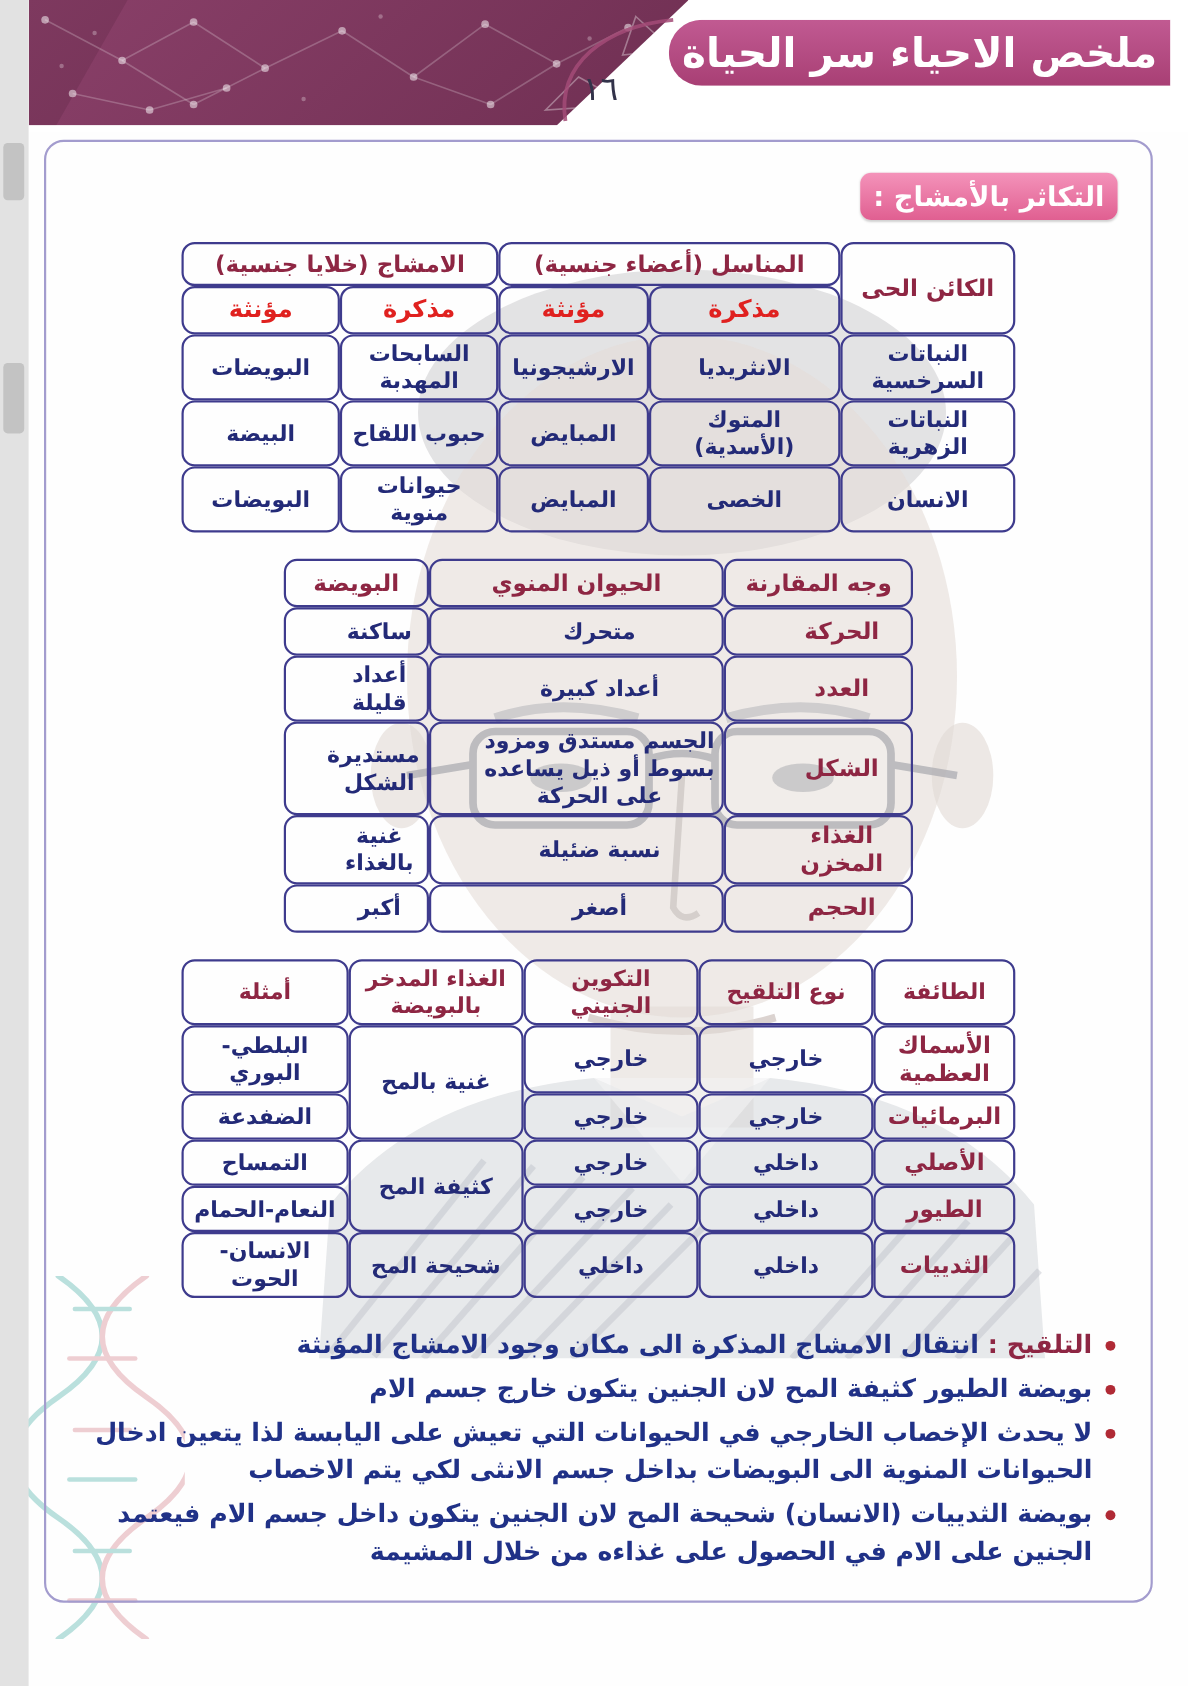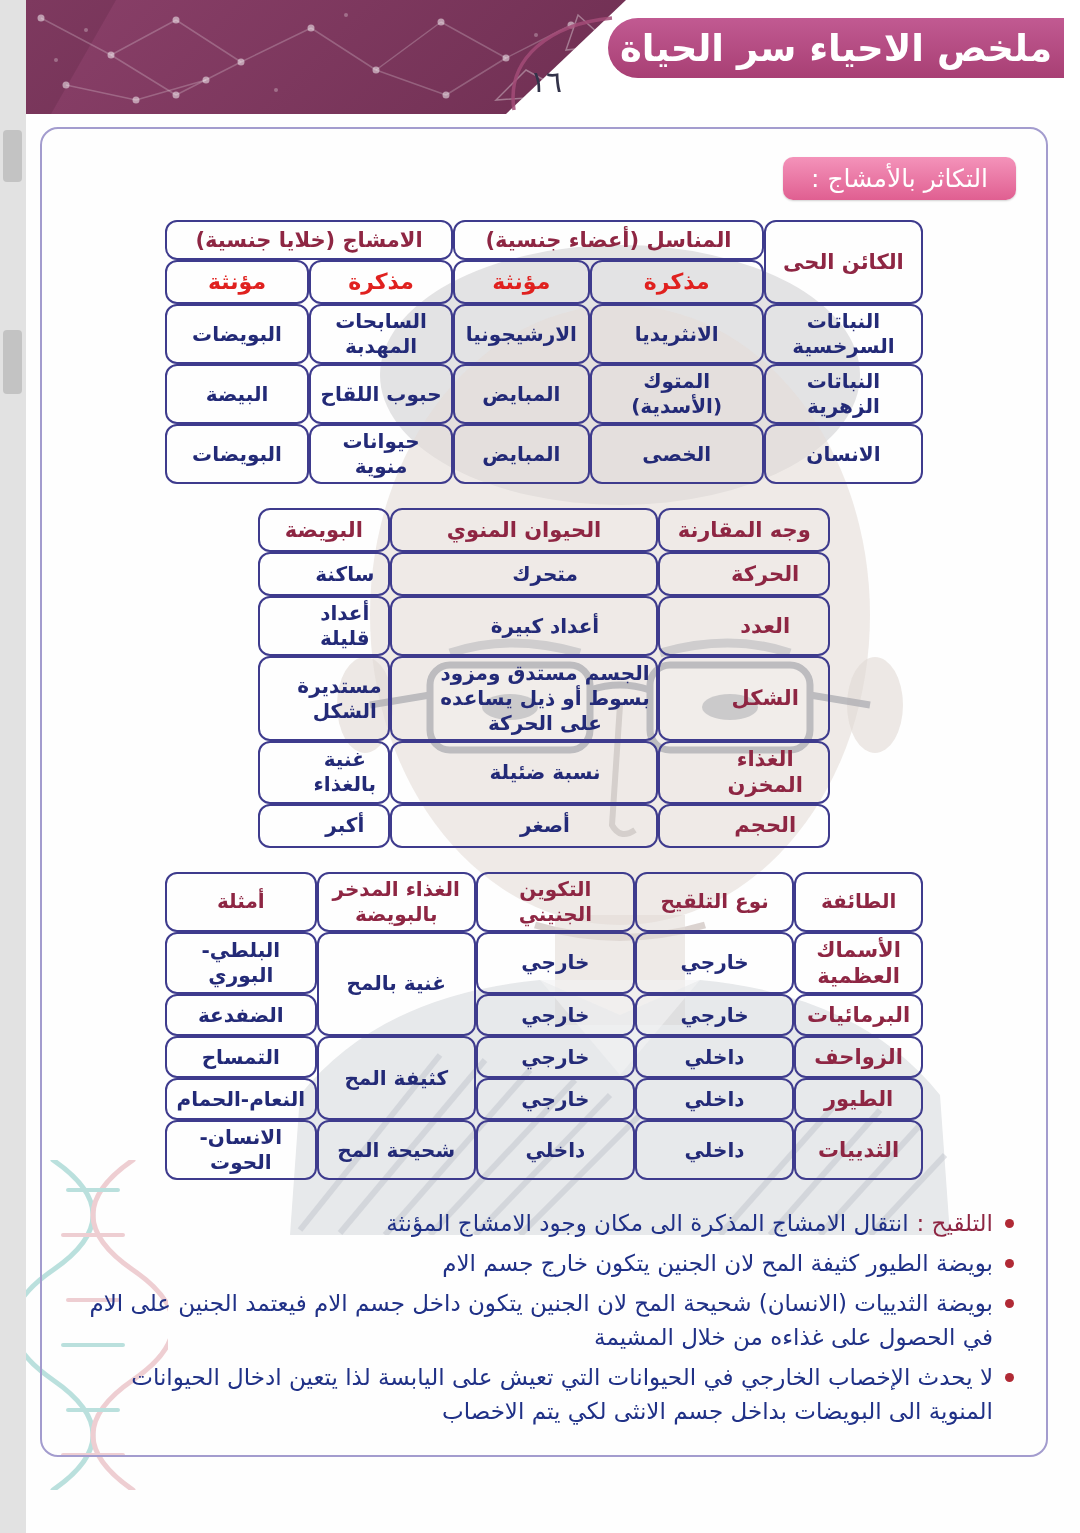"التكاثر بالأمشاج :" .badge { font-weight: normal -> bold; padding: 7px 28px -> 7px 12px }
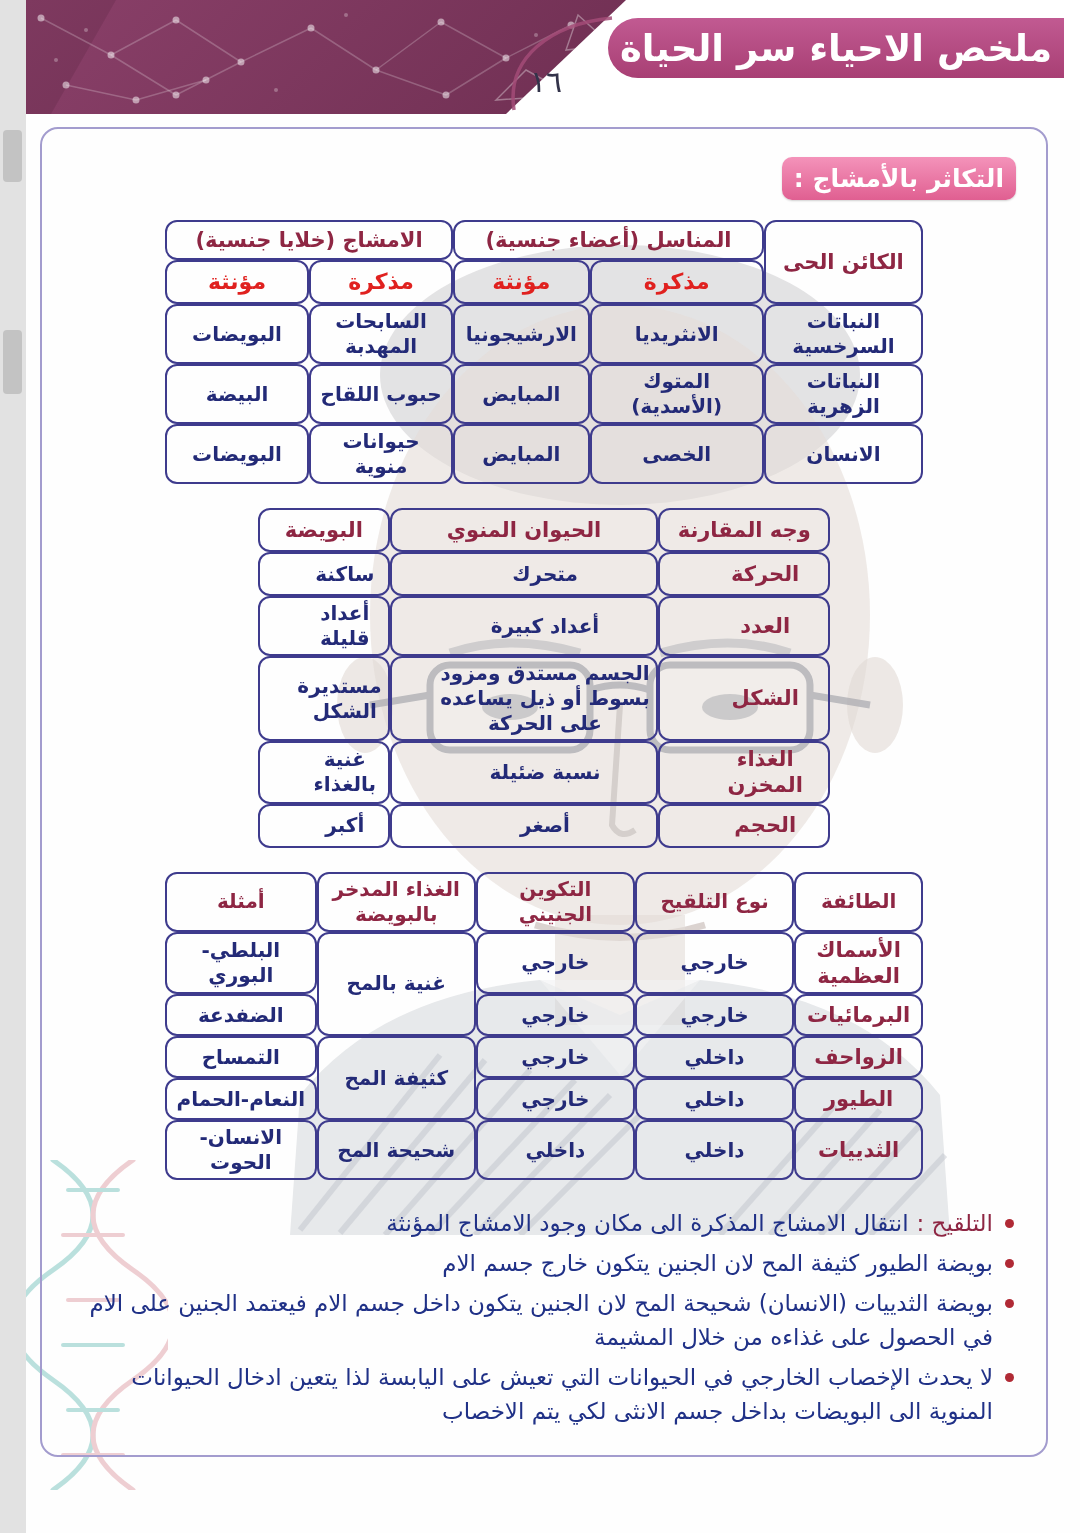"الزواحف" td.hd { text: الزواحف -> الأصلي }
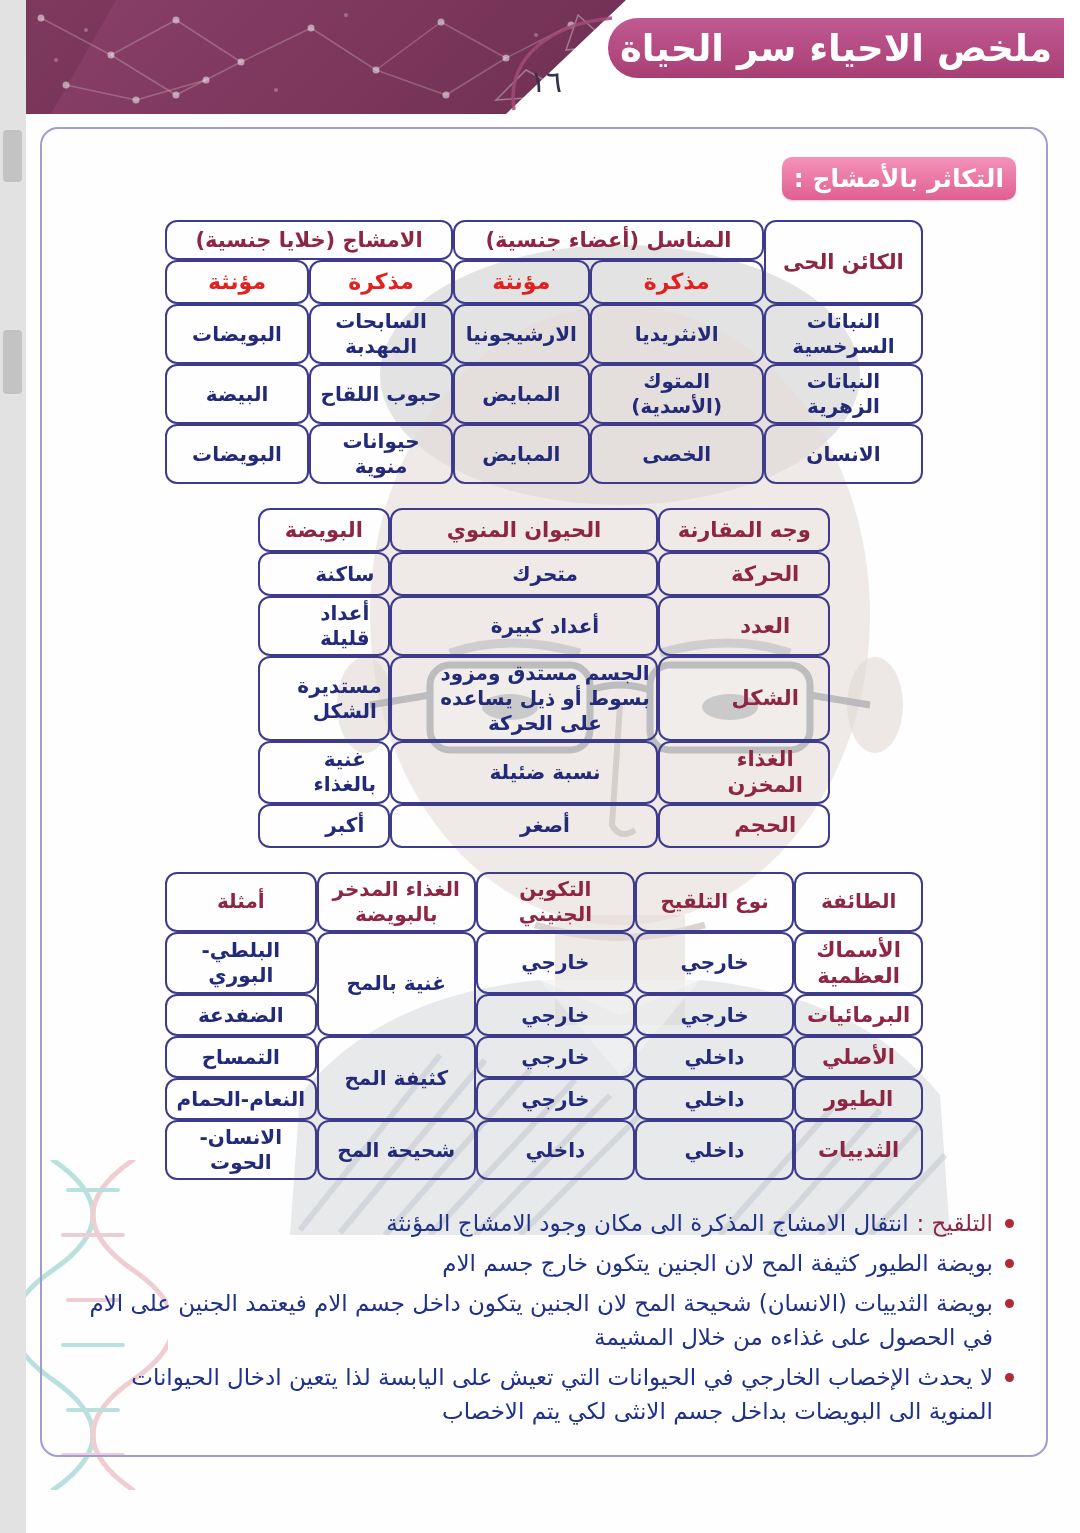"التلقيح :انتقال الامشاج المذكرة الى" .note { font-weight: normal -> bold }
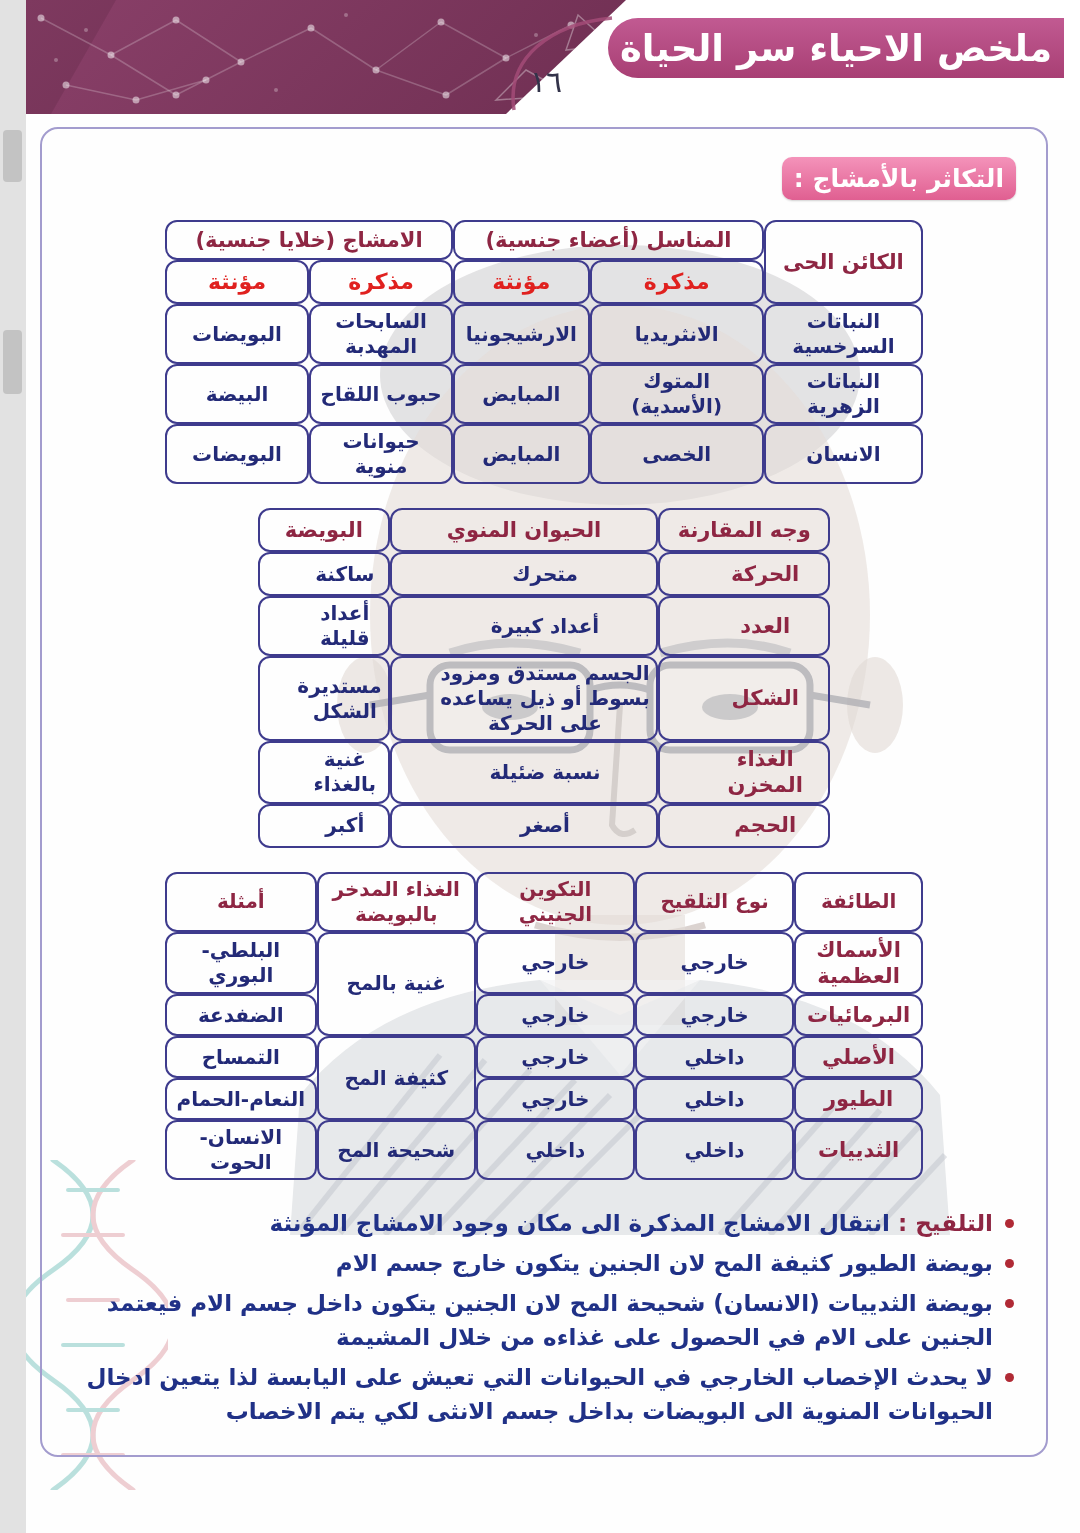"بويضة الثدييات (الانسان) شحيحة المح" div.note { order: before "لا يحدث الإخصاب الخارجي في" -> after "لا يحدث الإخصاب الخارجي في" }
